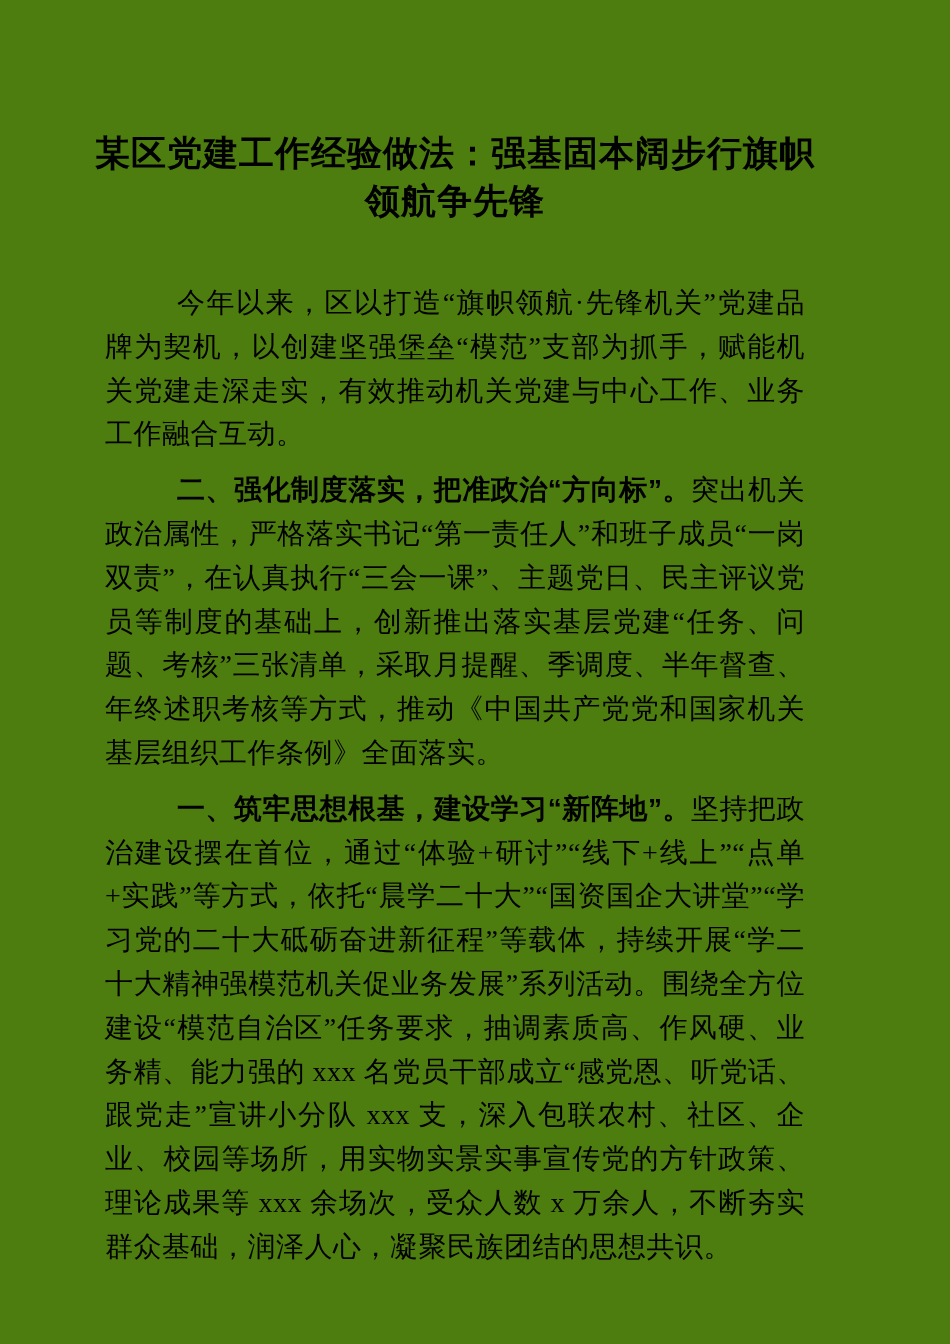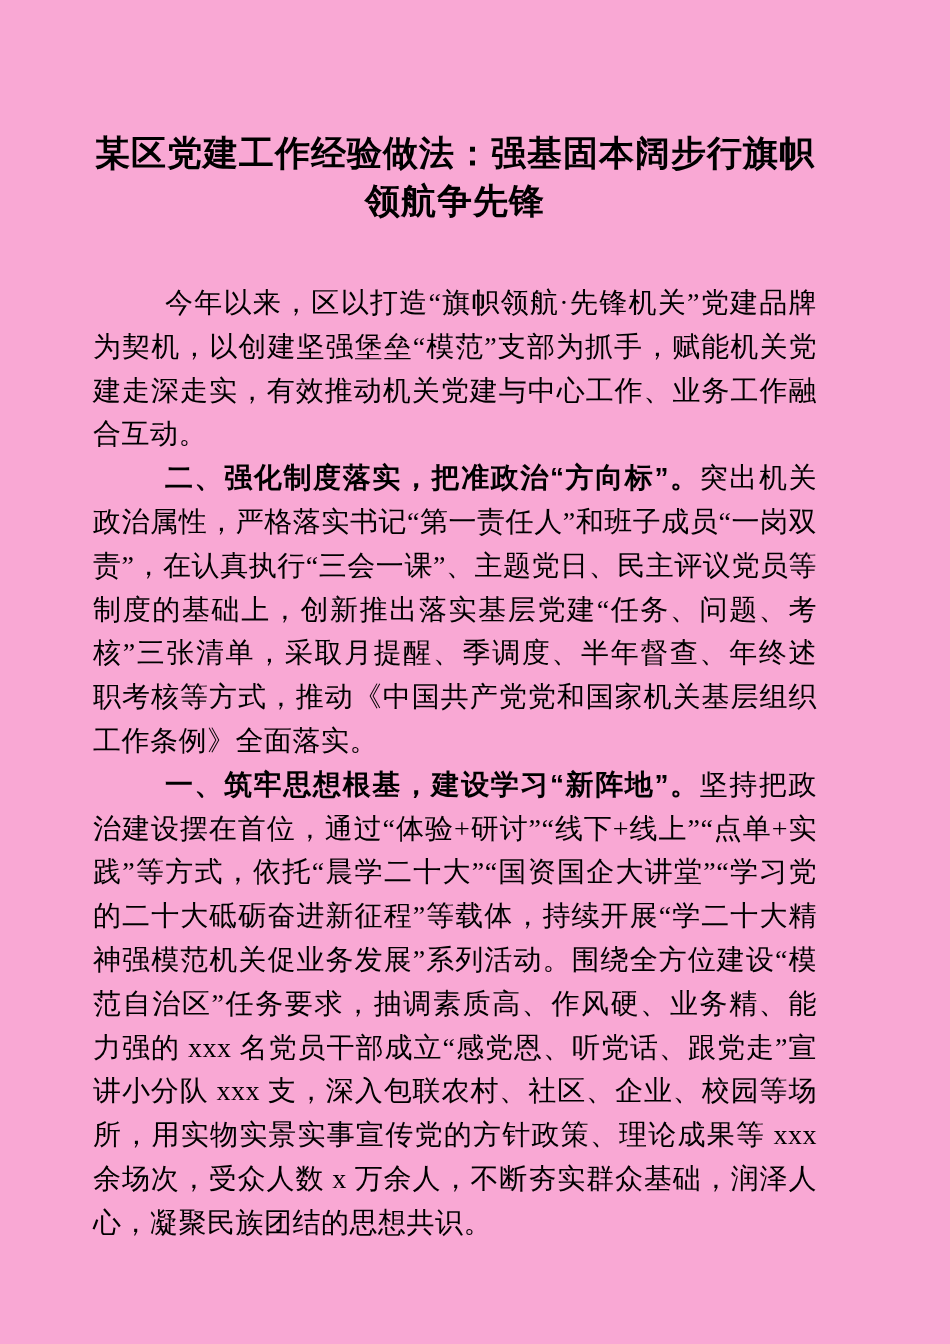"某区党建工作经验做法：强基固本阔步行旗帜领航争先锋" .page { background: #f9a8d4 -> #4d7c0f }
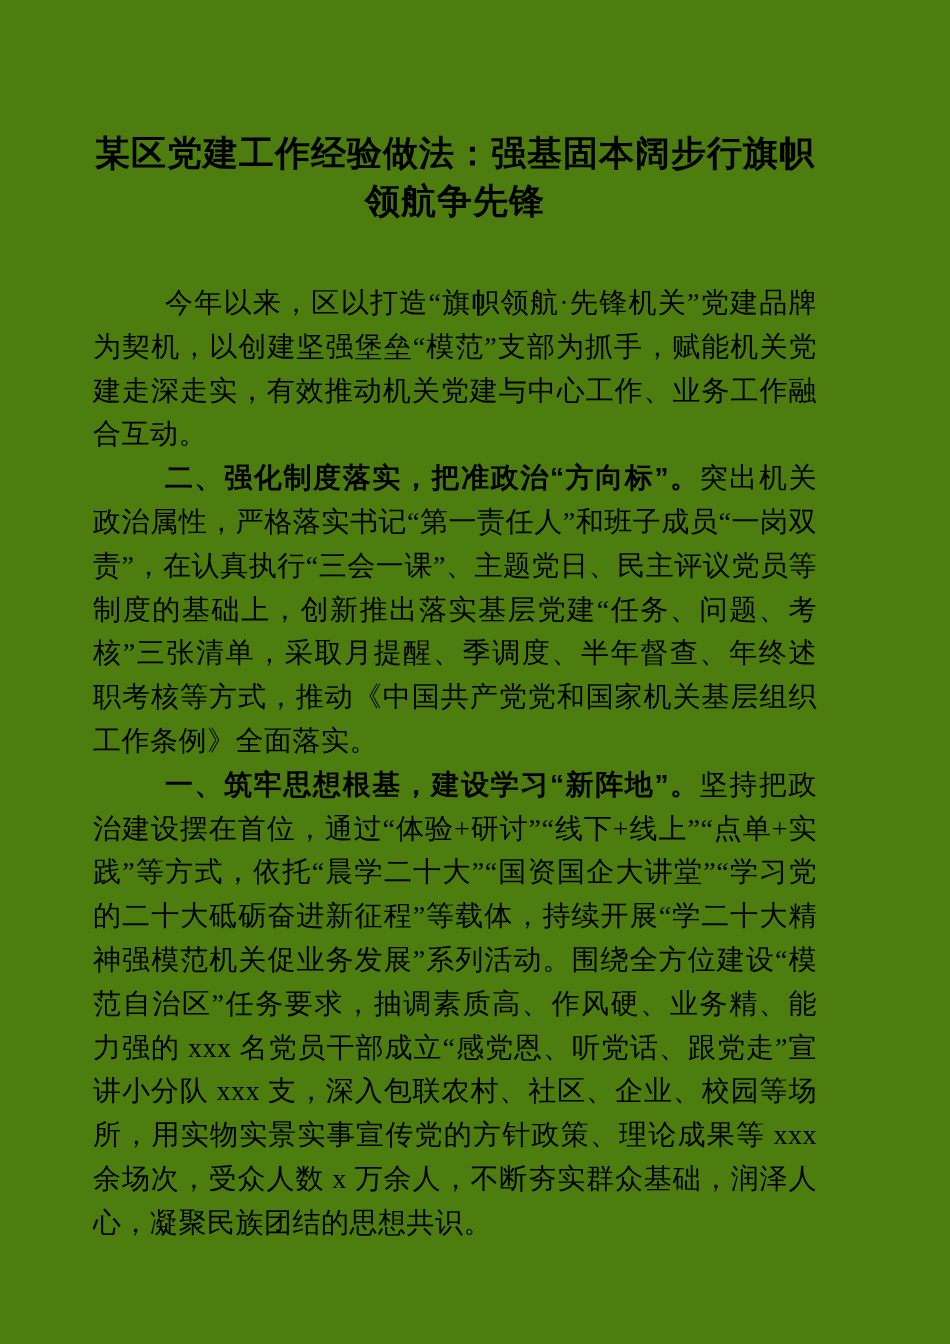"今年以来，区以打造“旗帜领航·先锋机关”党建品牌为契机，以创建坚强堡垒“模范”支" .para { margin: 0 -> 12px }
